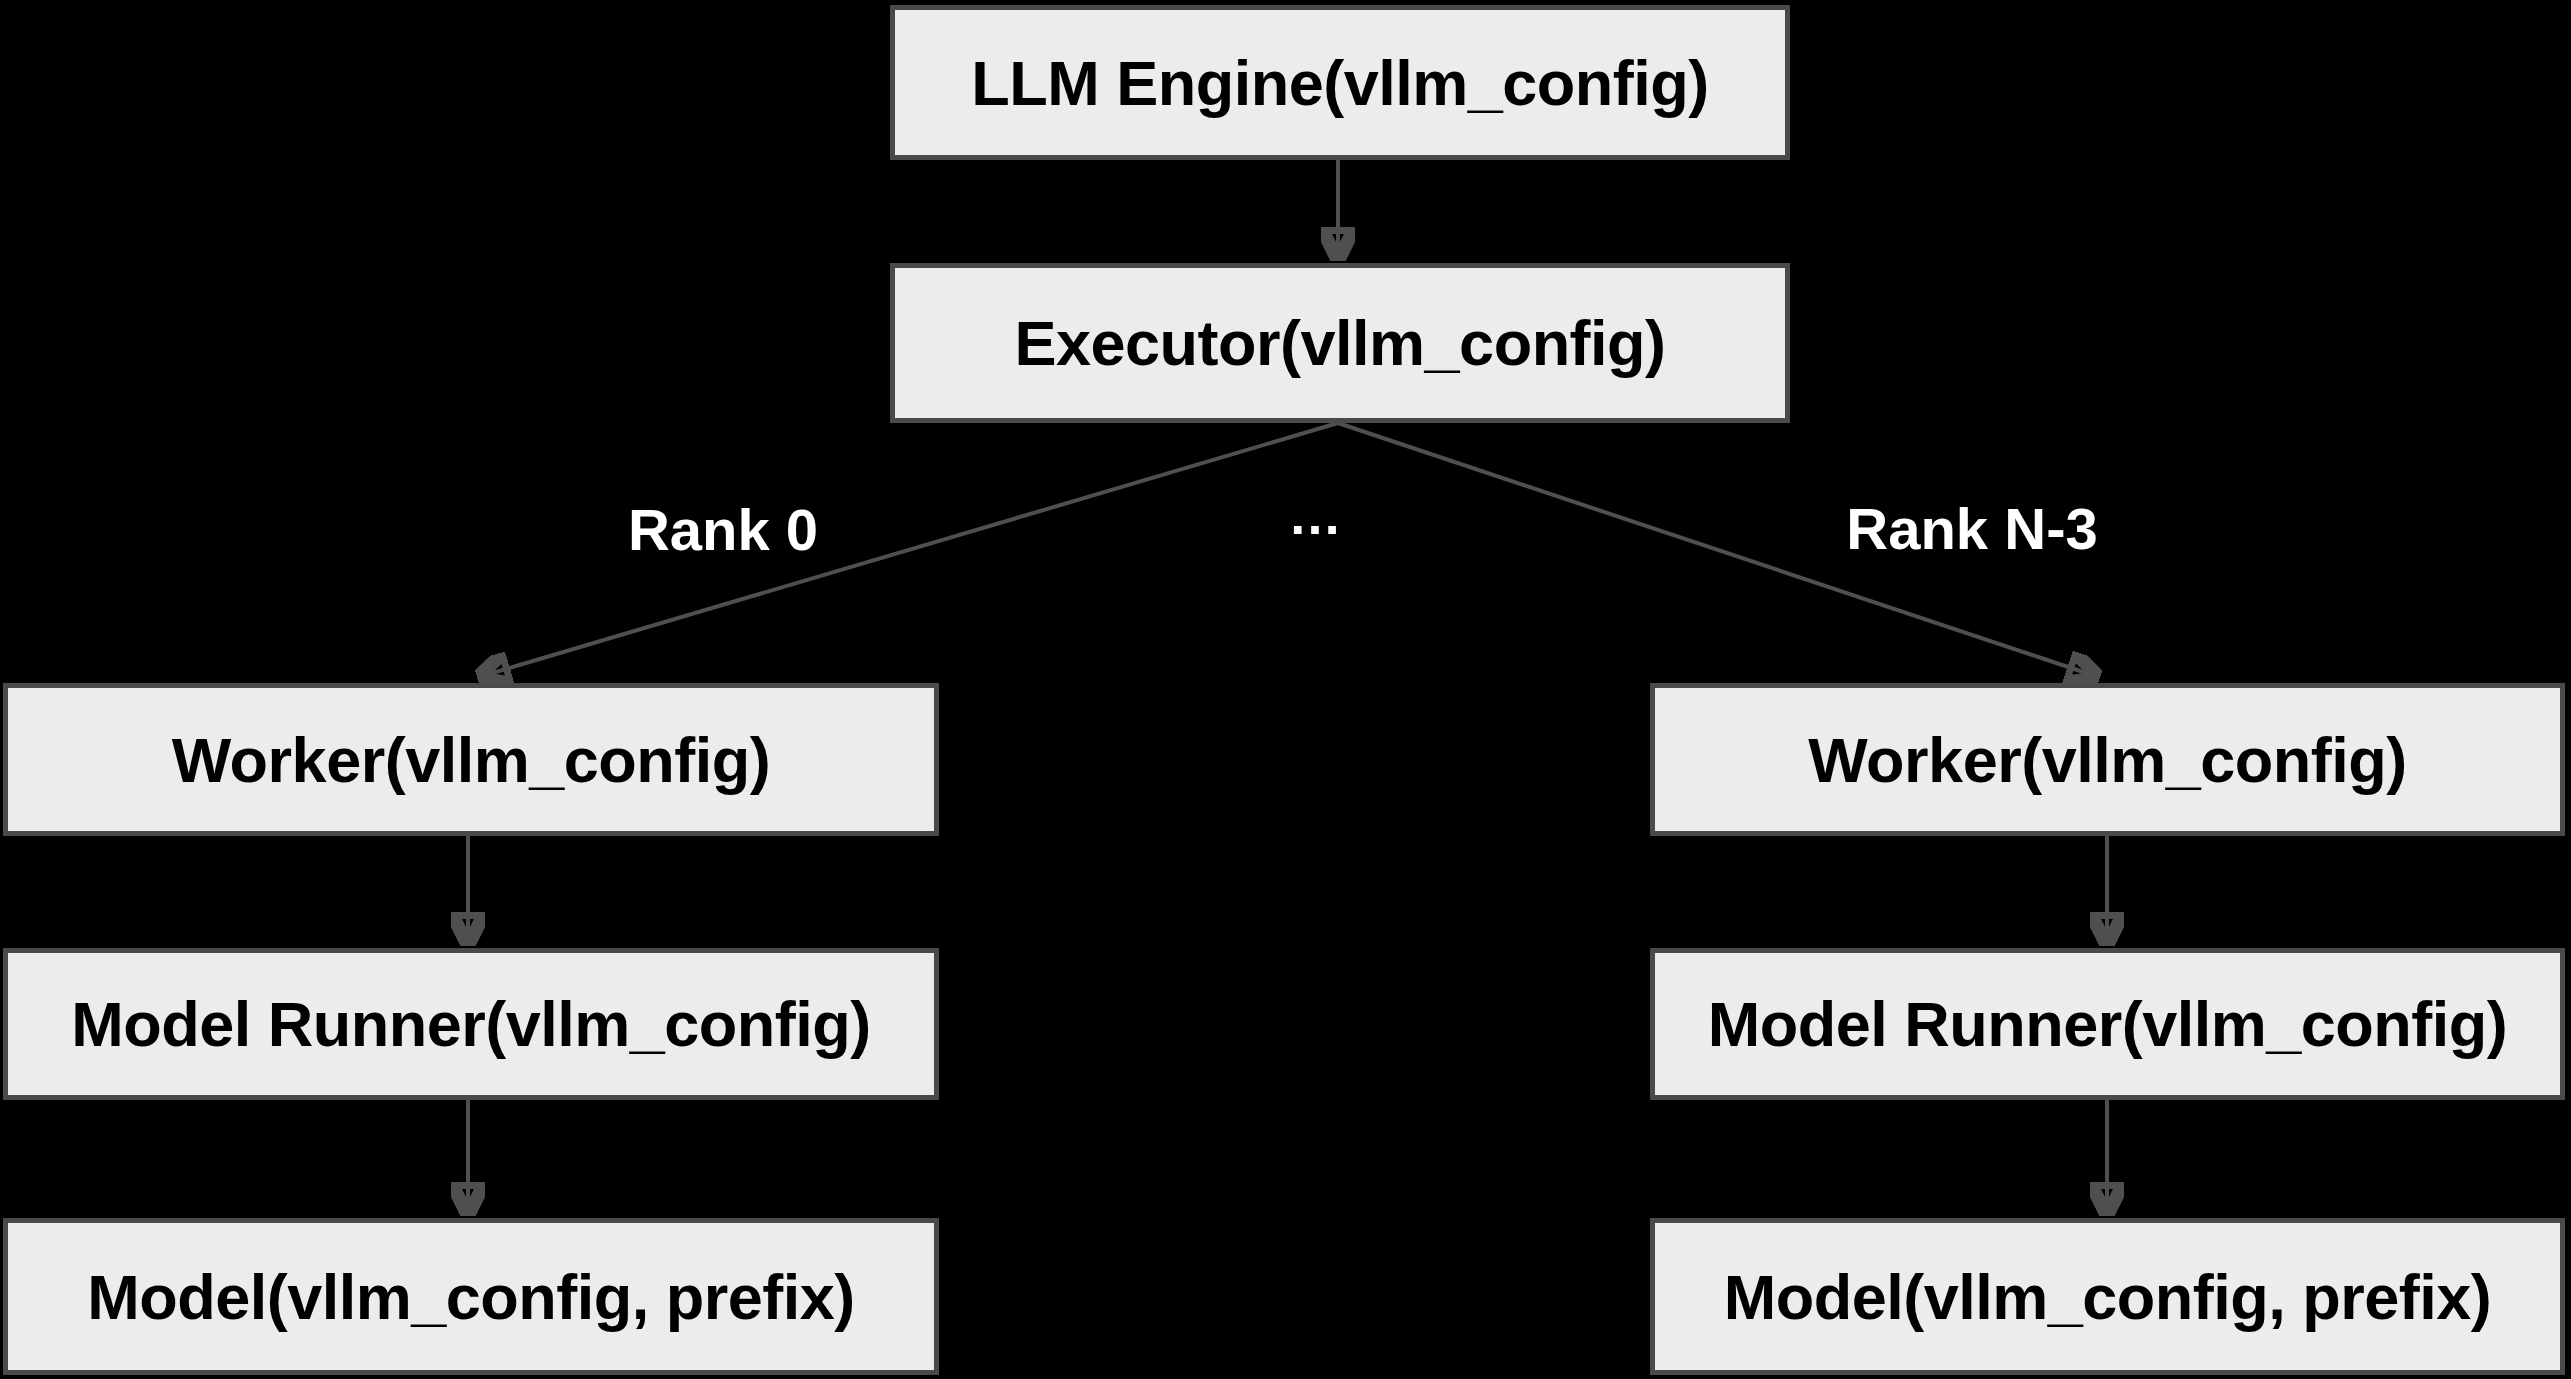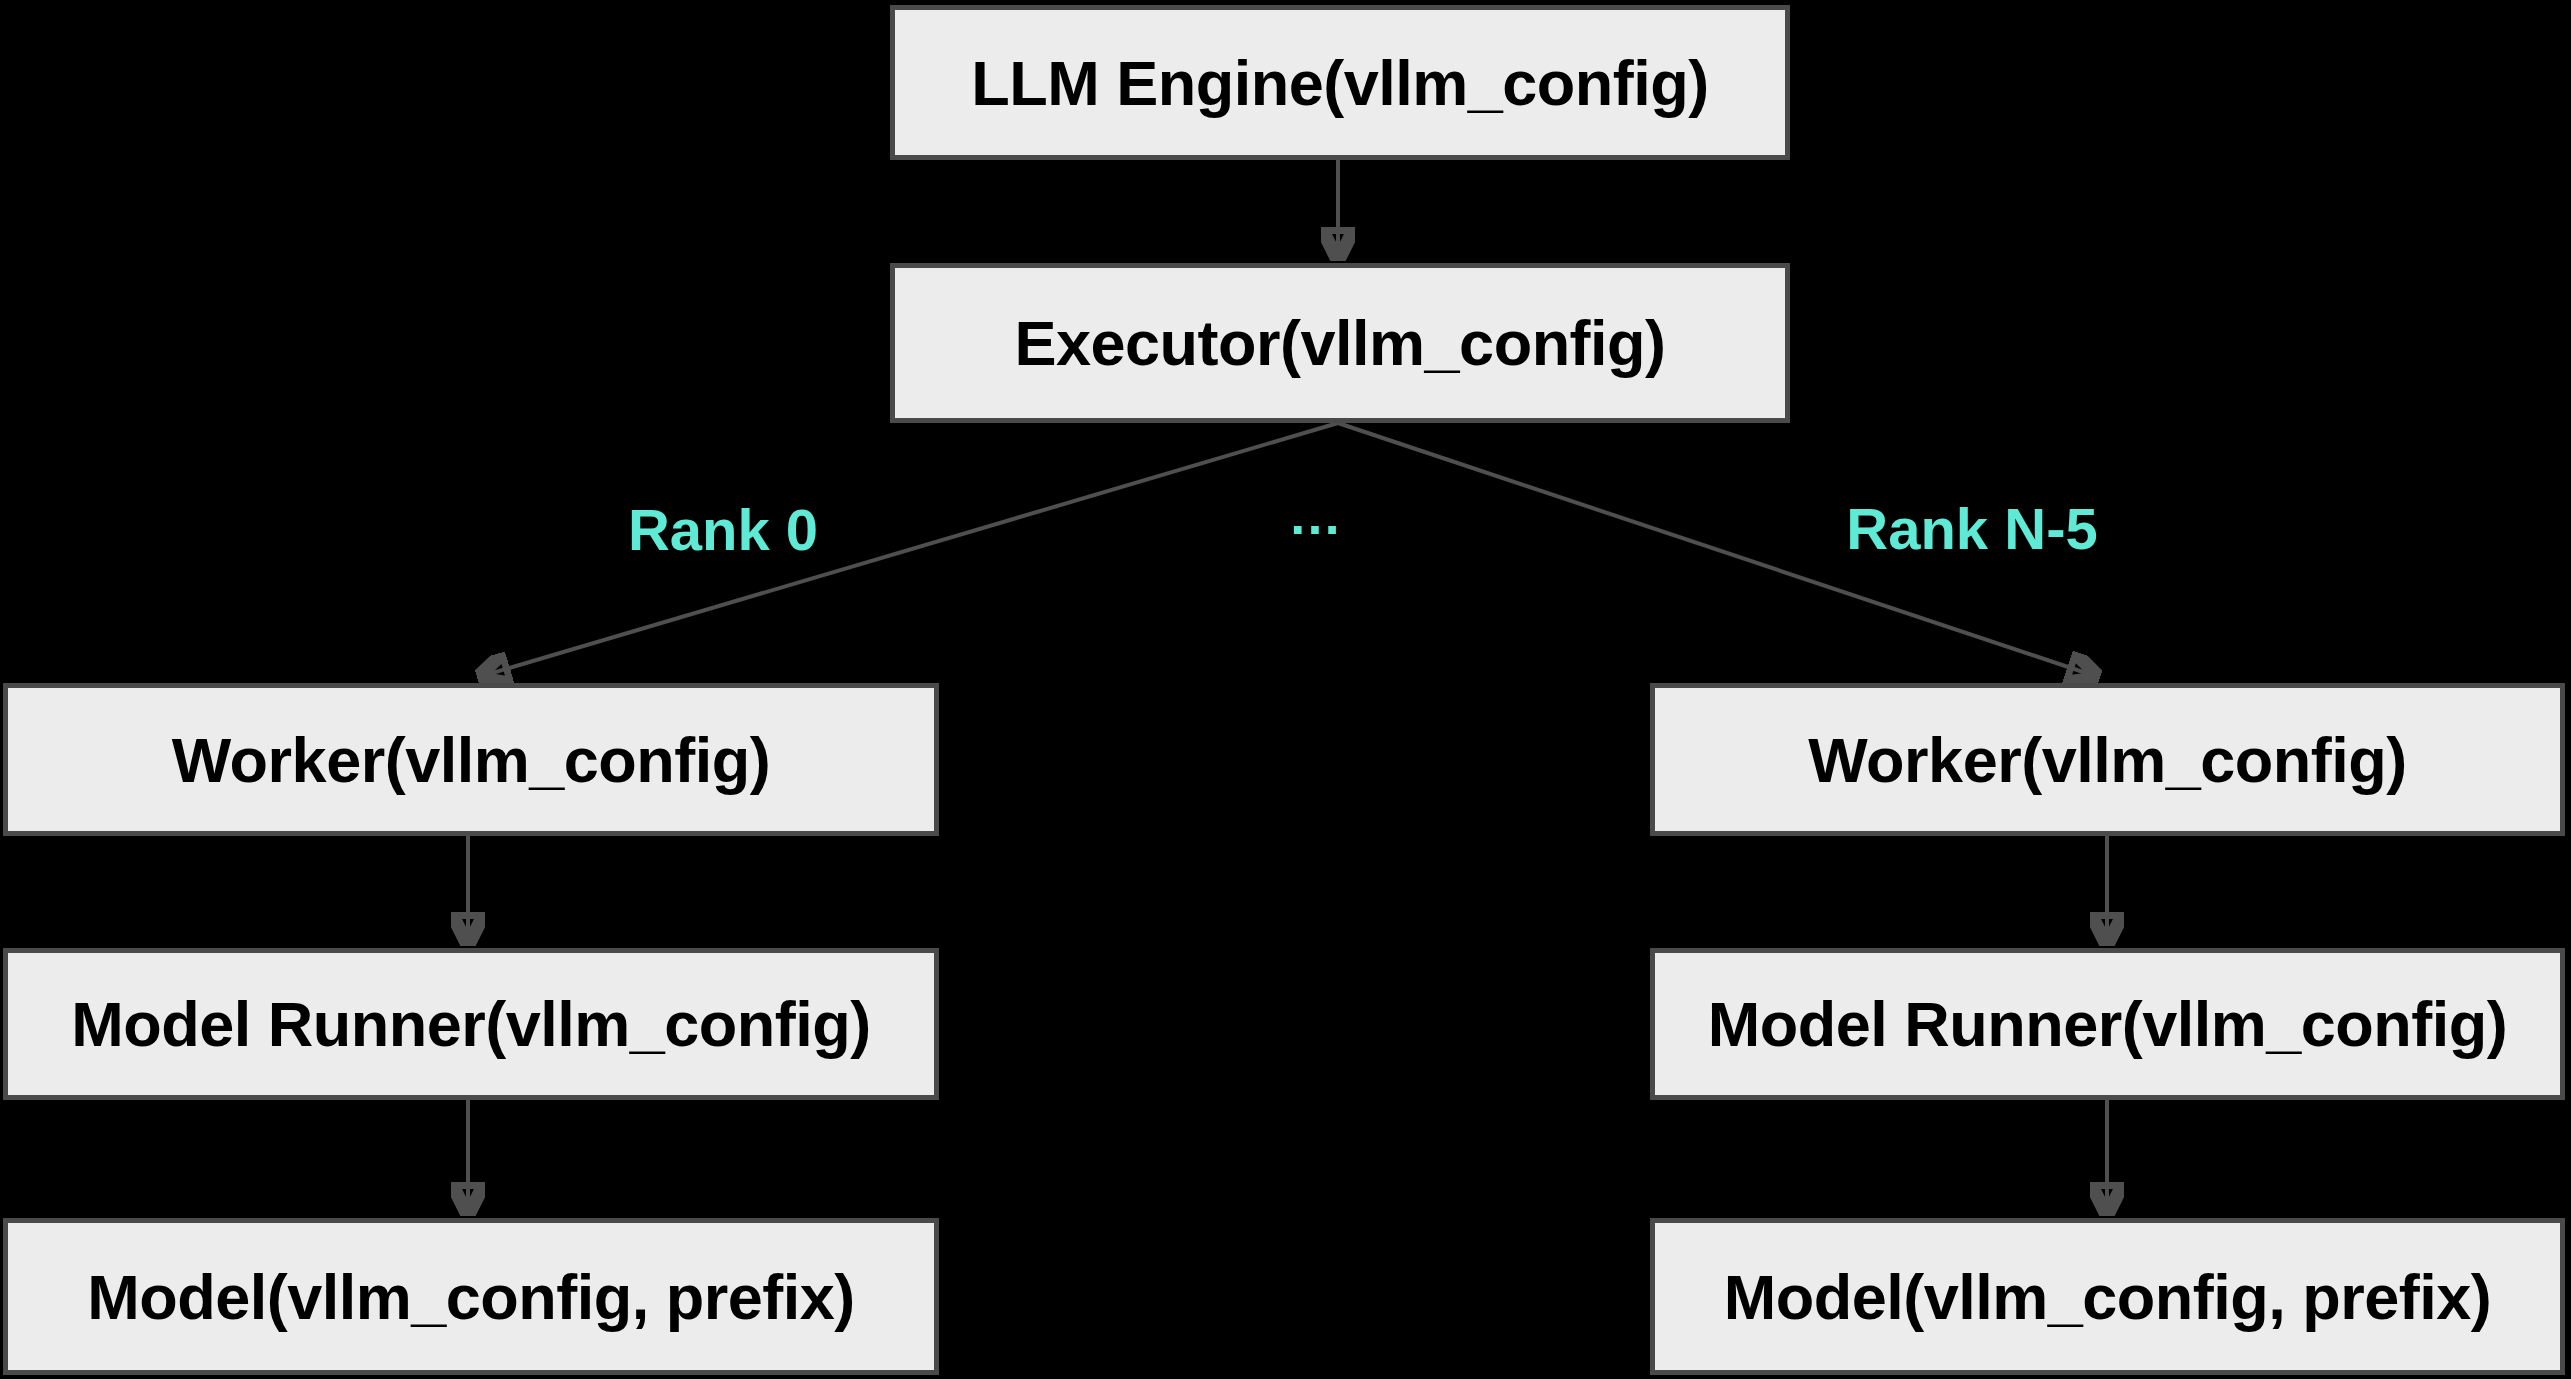"Rank 0" .edge-label { color: #5eead4 -> #ffffff }
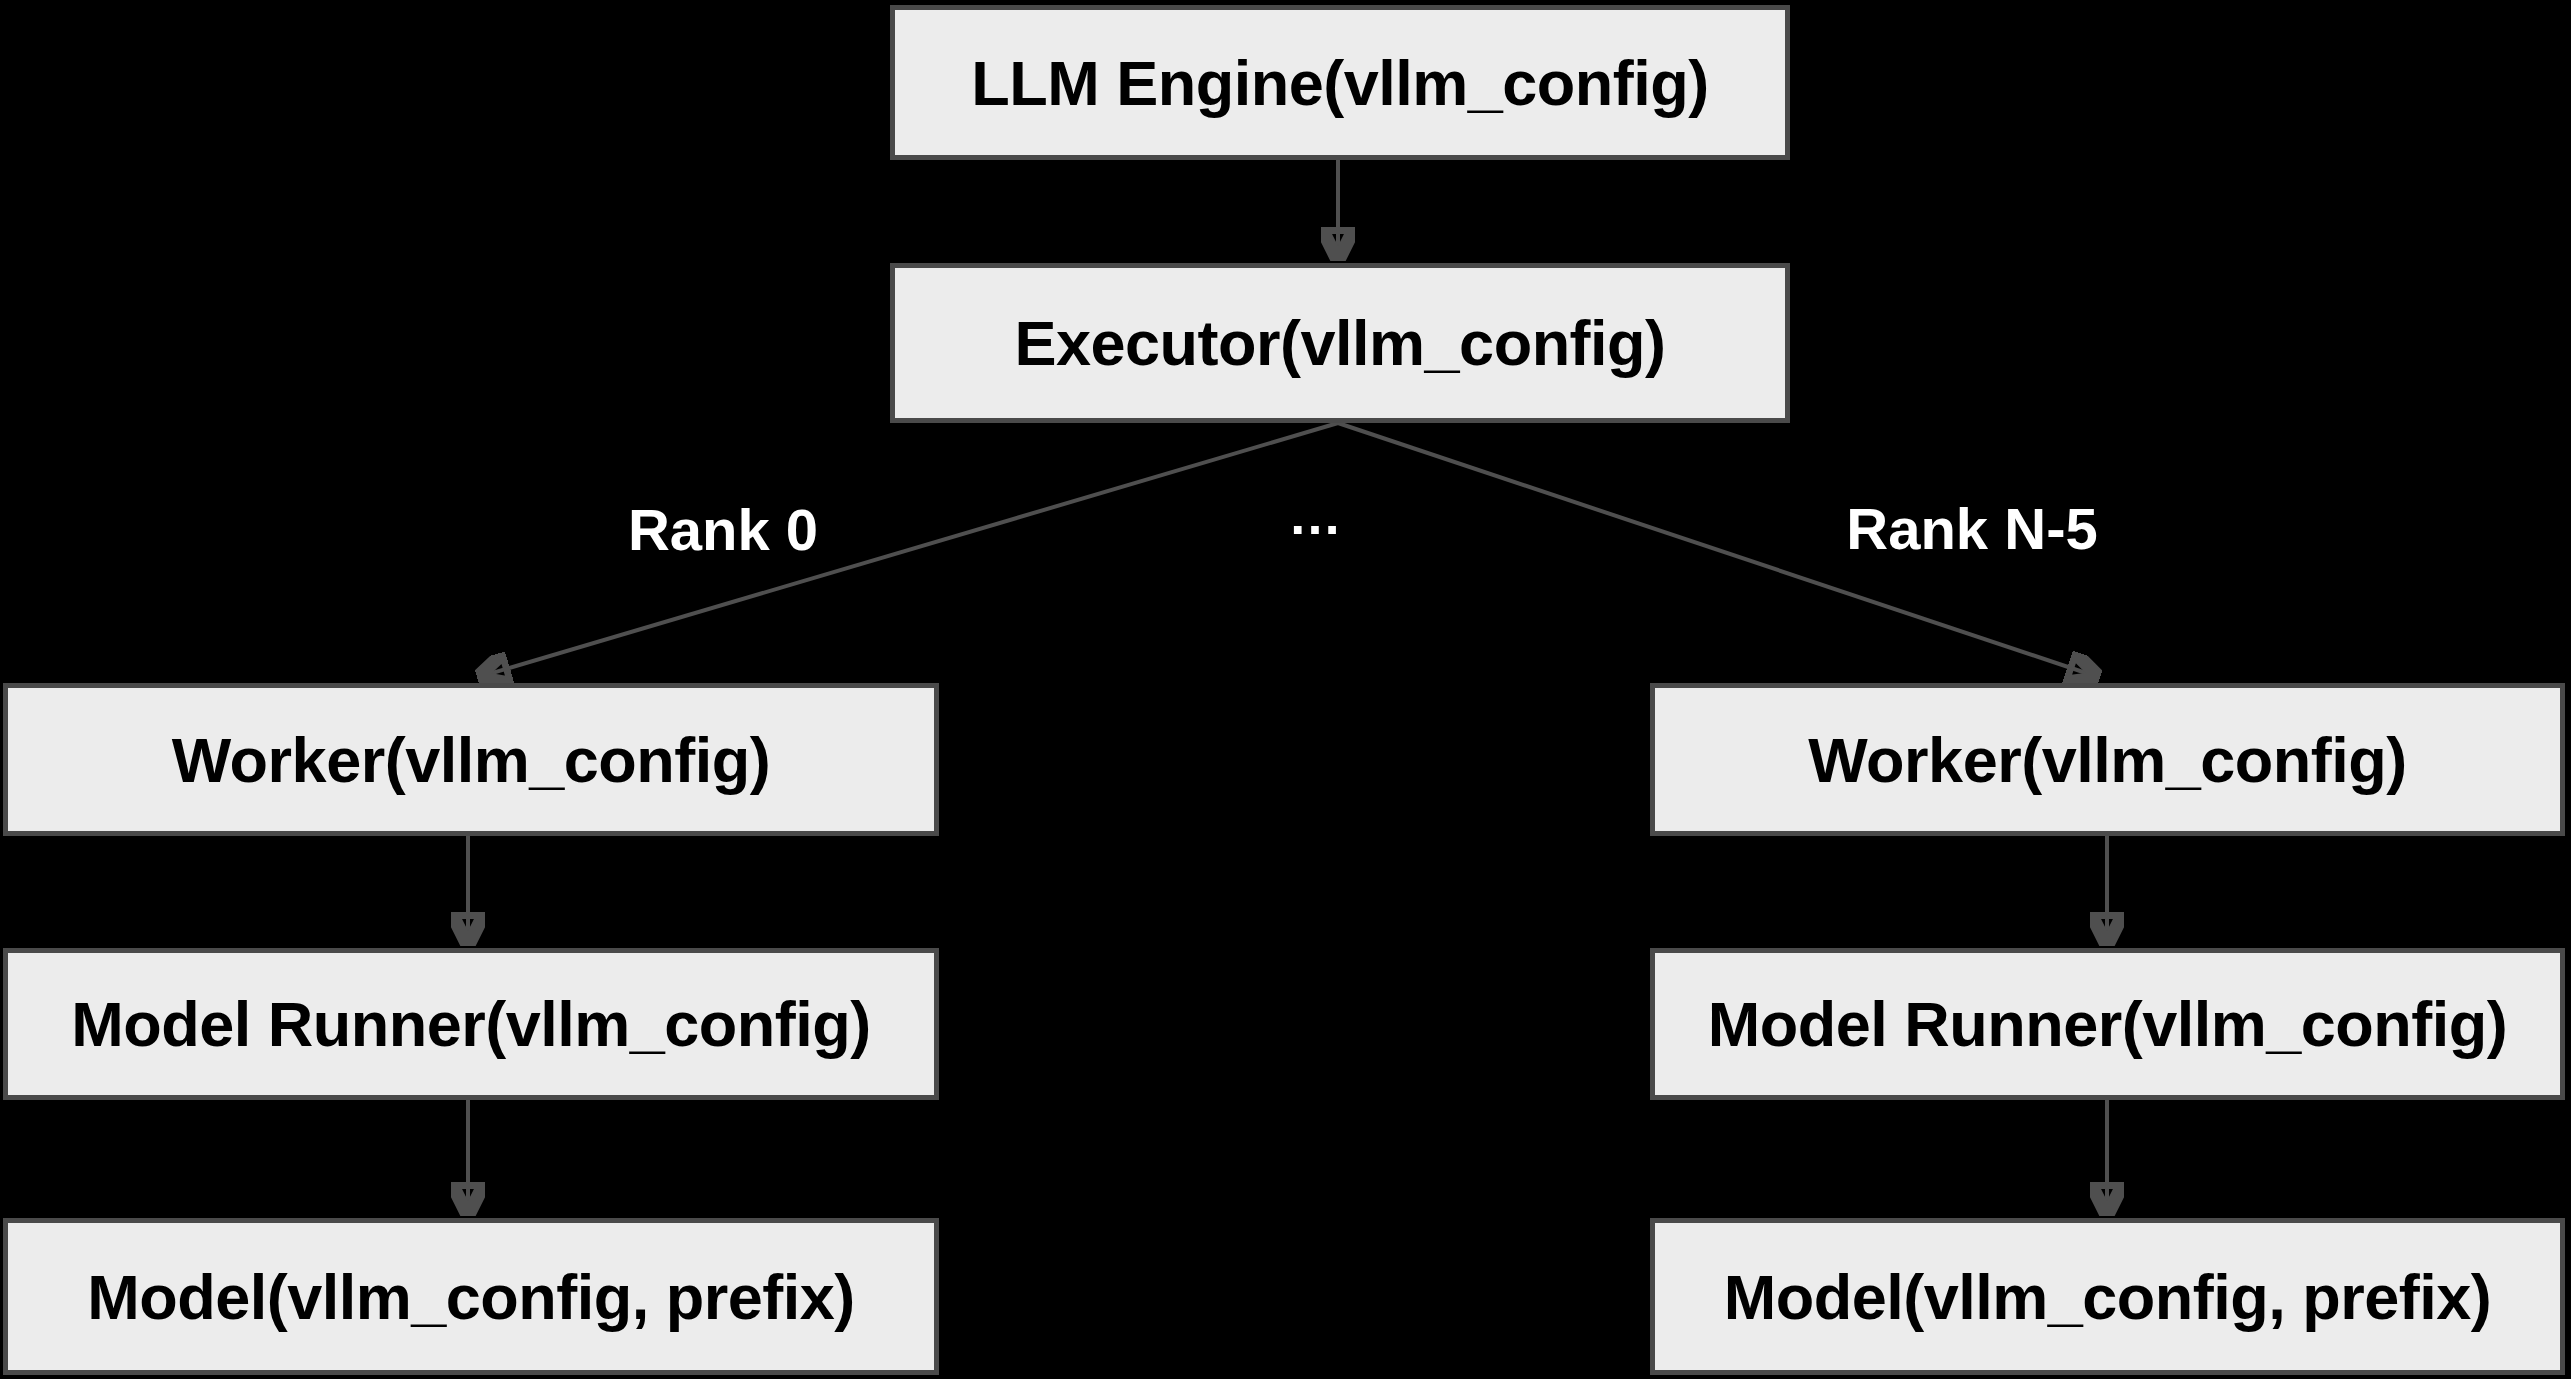"Rank N-5" div.edge-label { text: N-5 -> N-3 }
